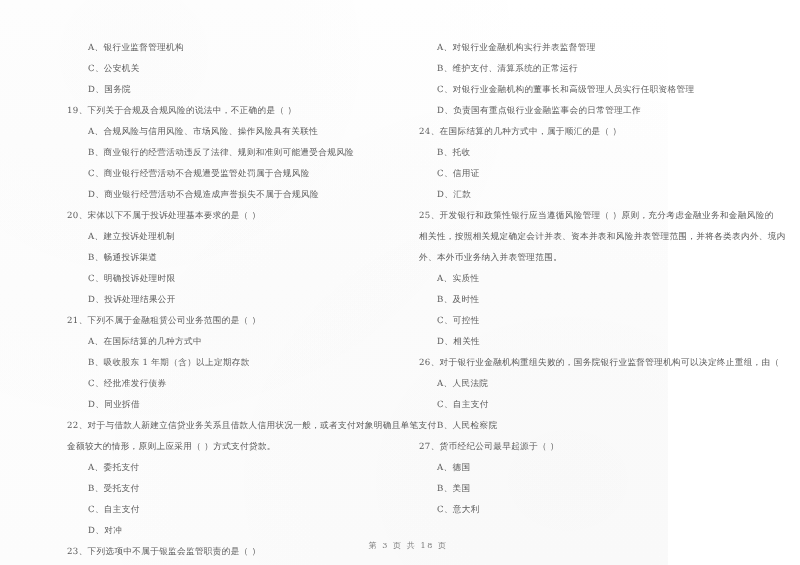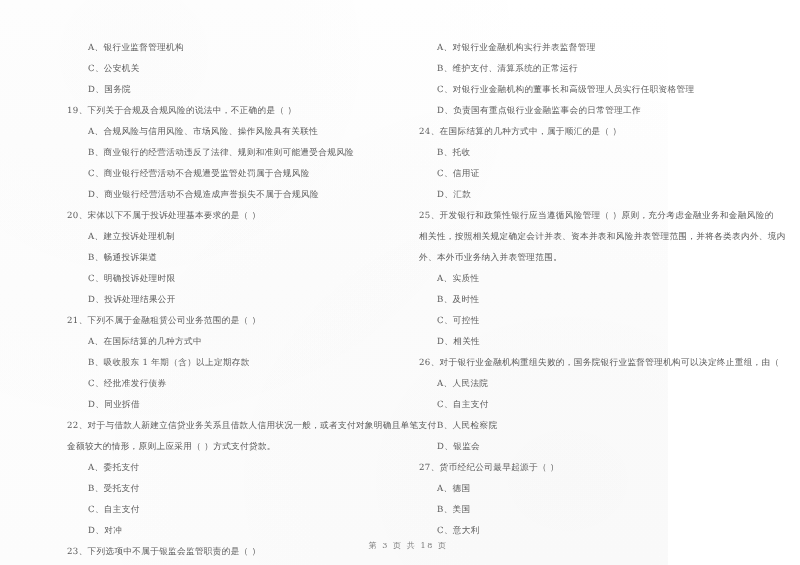"D、银监会" div.optline { html: <div>D、银监会</div> -> none }
